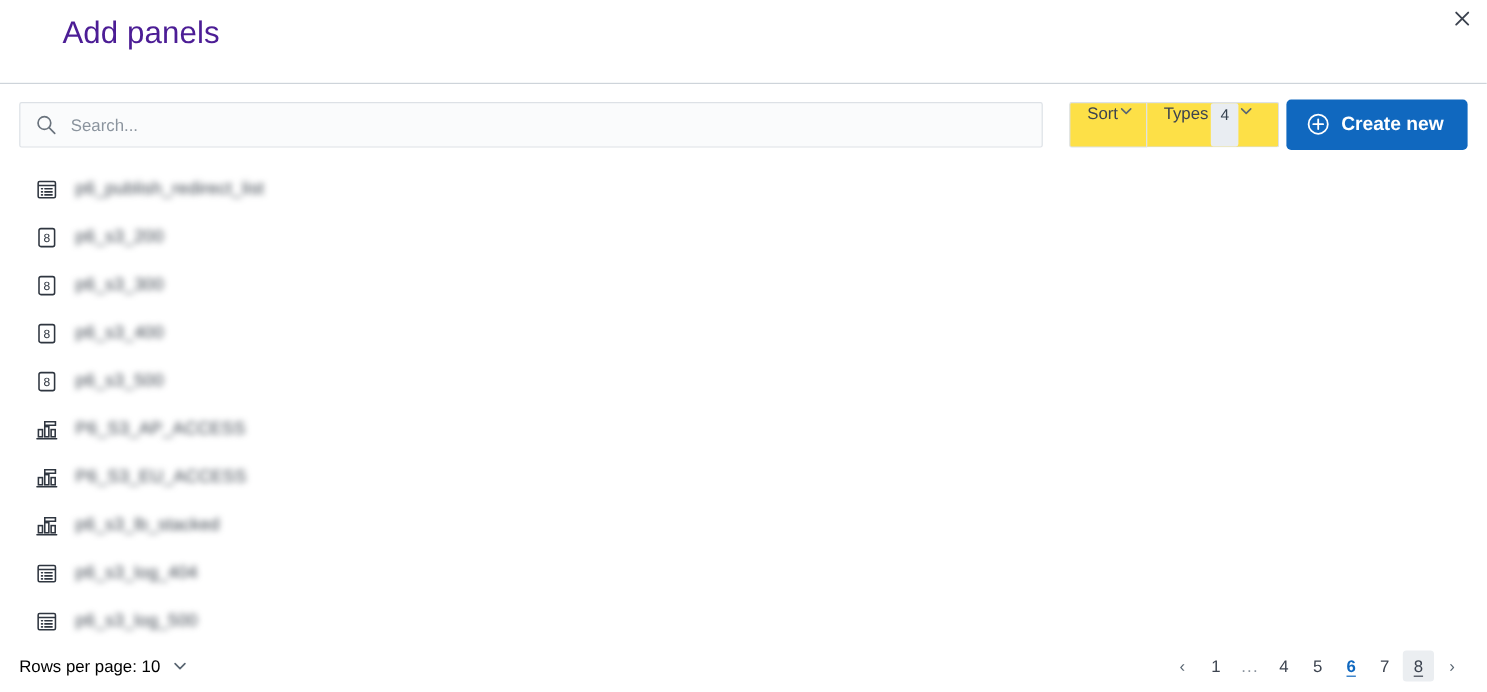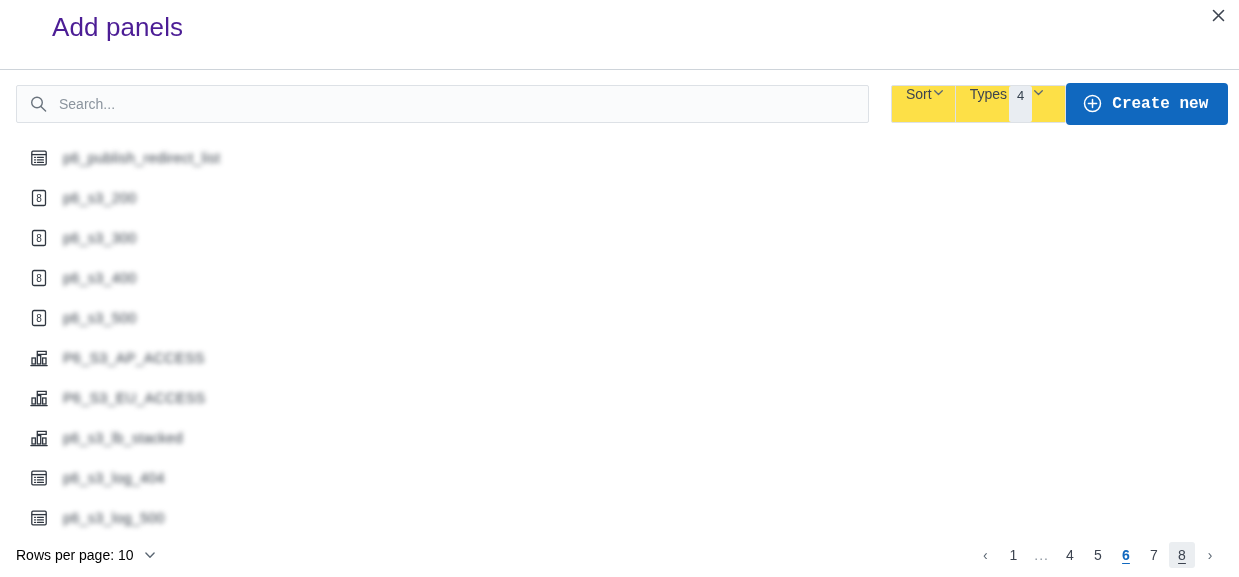"Create new" .create-button { font-family: Liberation Mono, monospace -> Liberation Sans, sans-serif }
